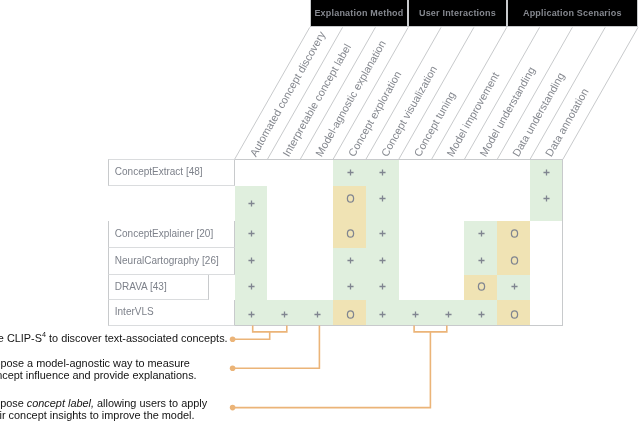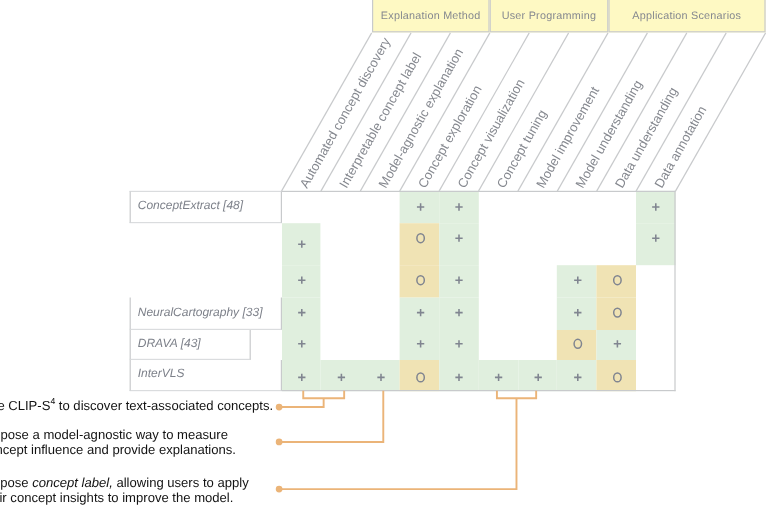"Explanation Method" .gh { background: #fef9c3 -> #000000; font-weight: normal -> bold }
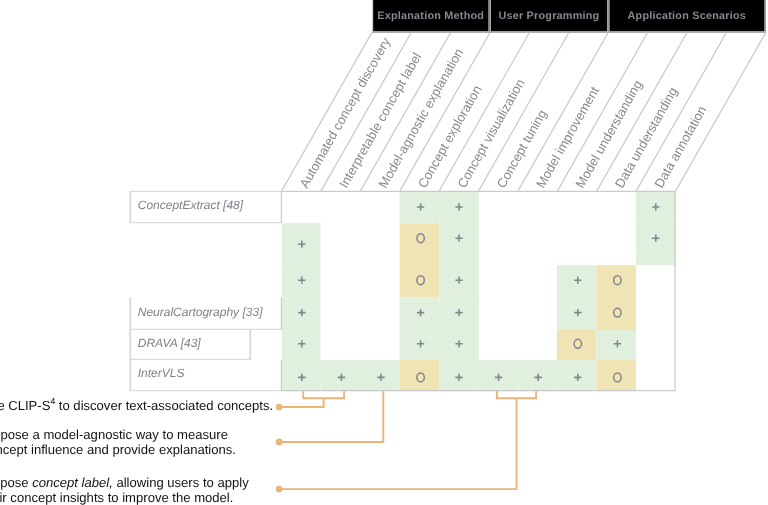"User Programming" div.gh { text: Programming -> Interactions }
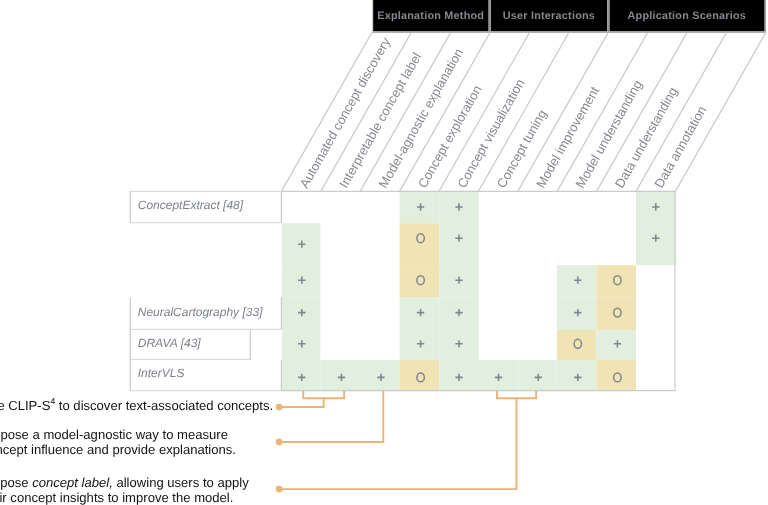"ConceptExtract [48]" .rowlabel { font-style: italic -> none }
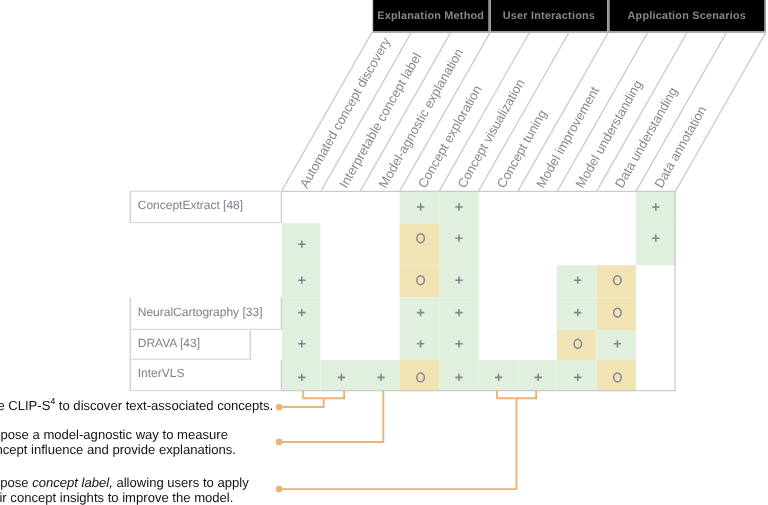"ConceptExplainer [20]" div.rowlabel { html: none -> <div>ConceptExplainer [20]</div> }
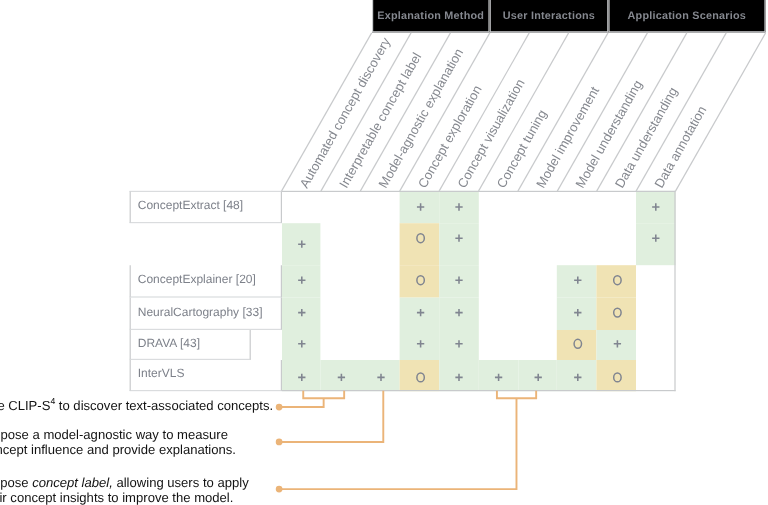"NeuralCartography [33]" div.rowlabel { text: 33 -> 26 }
